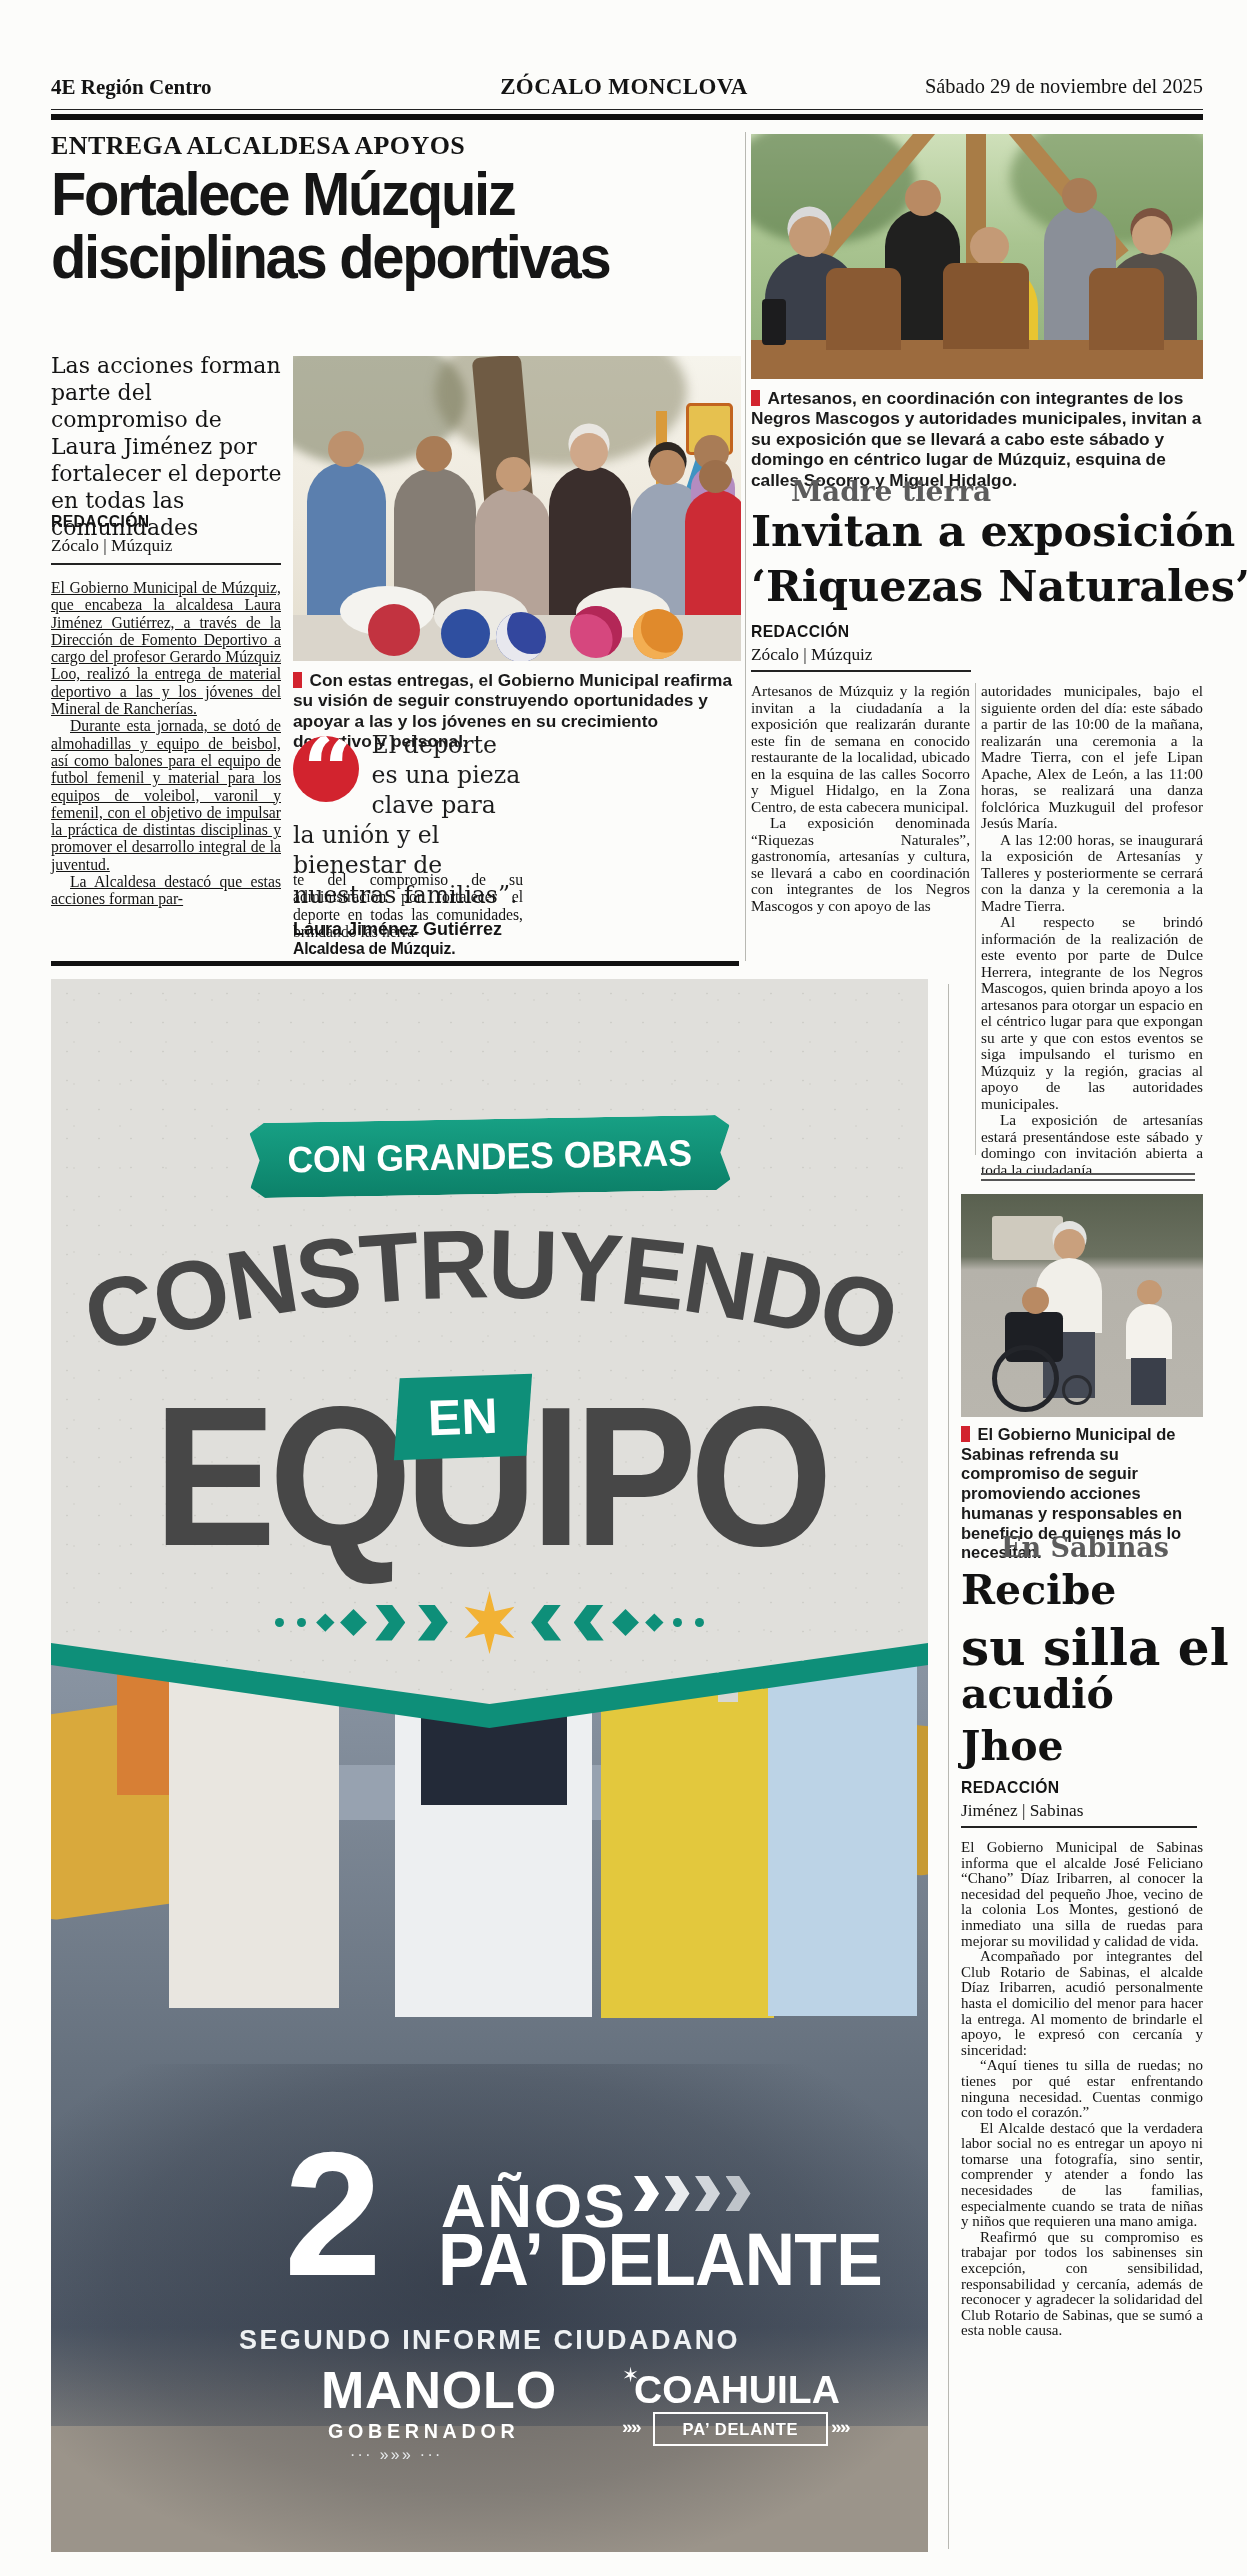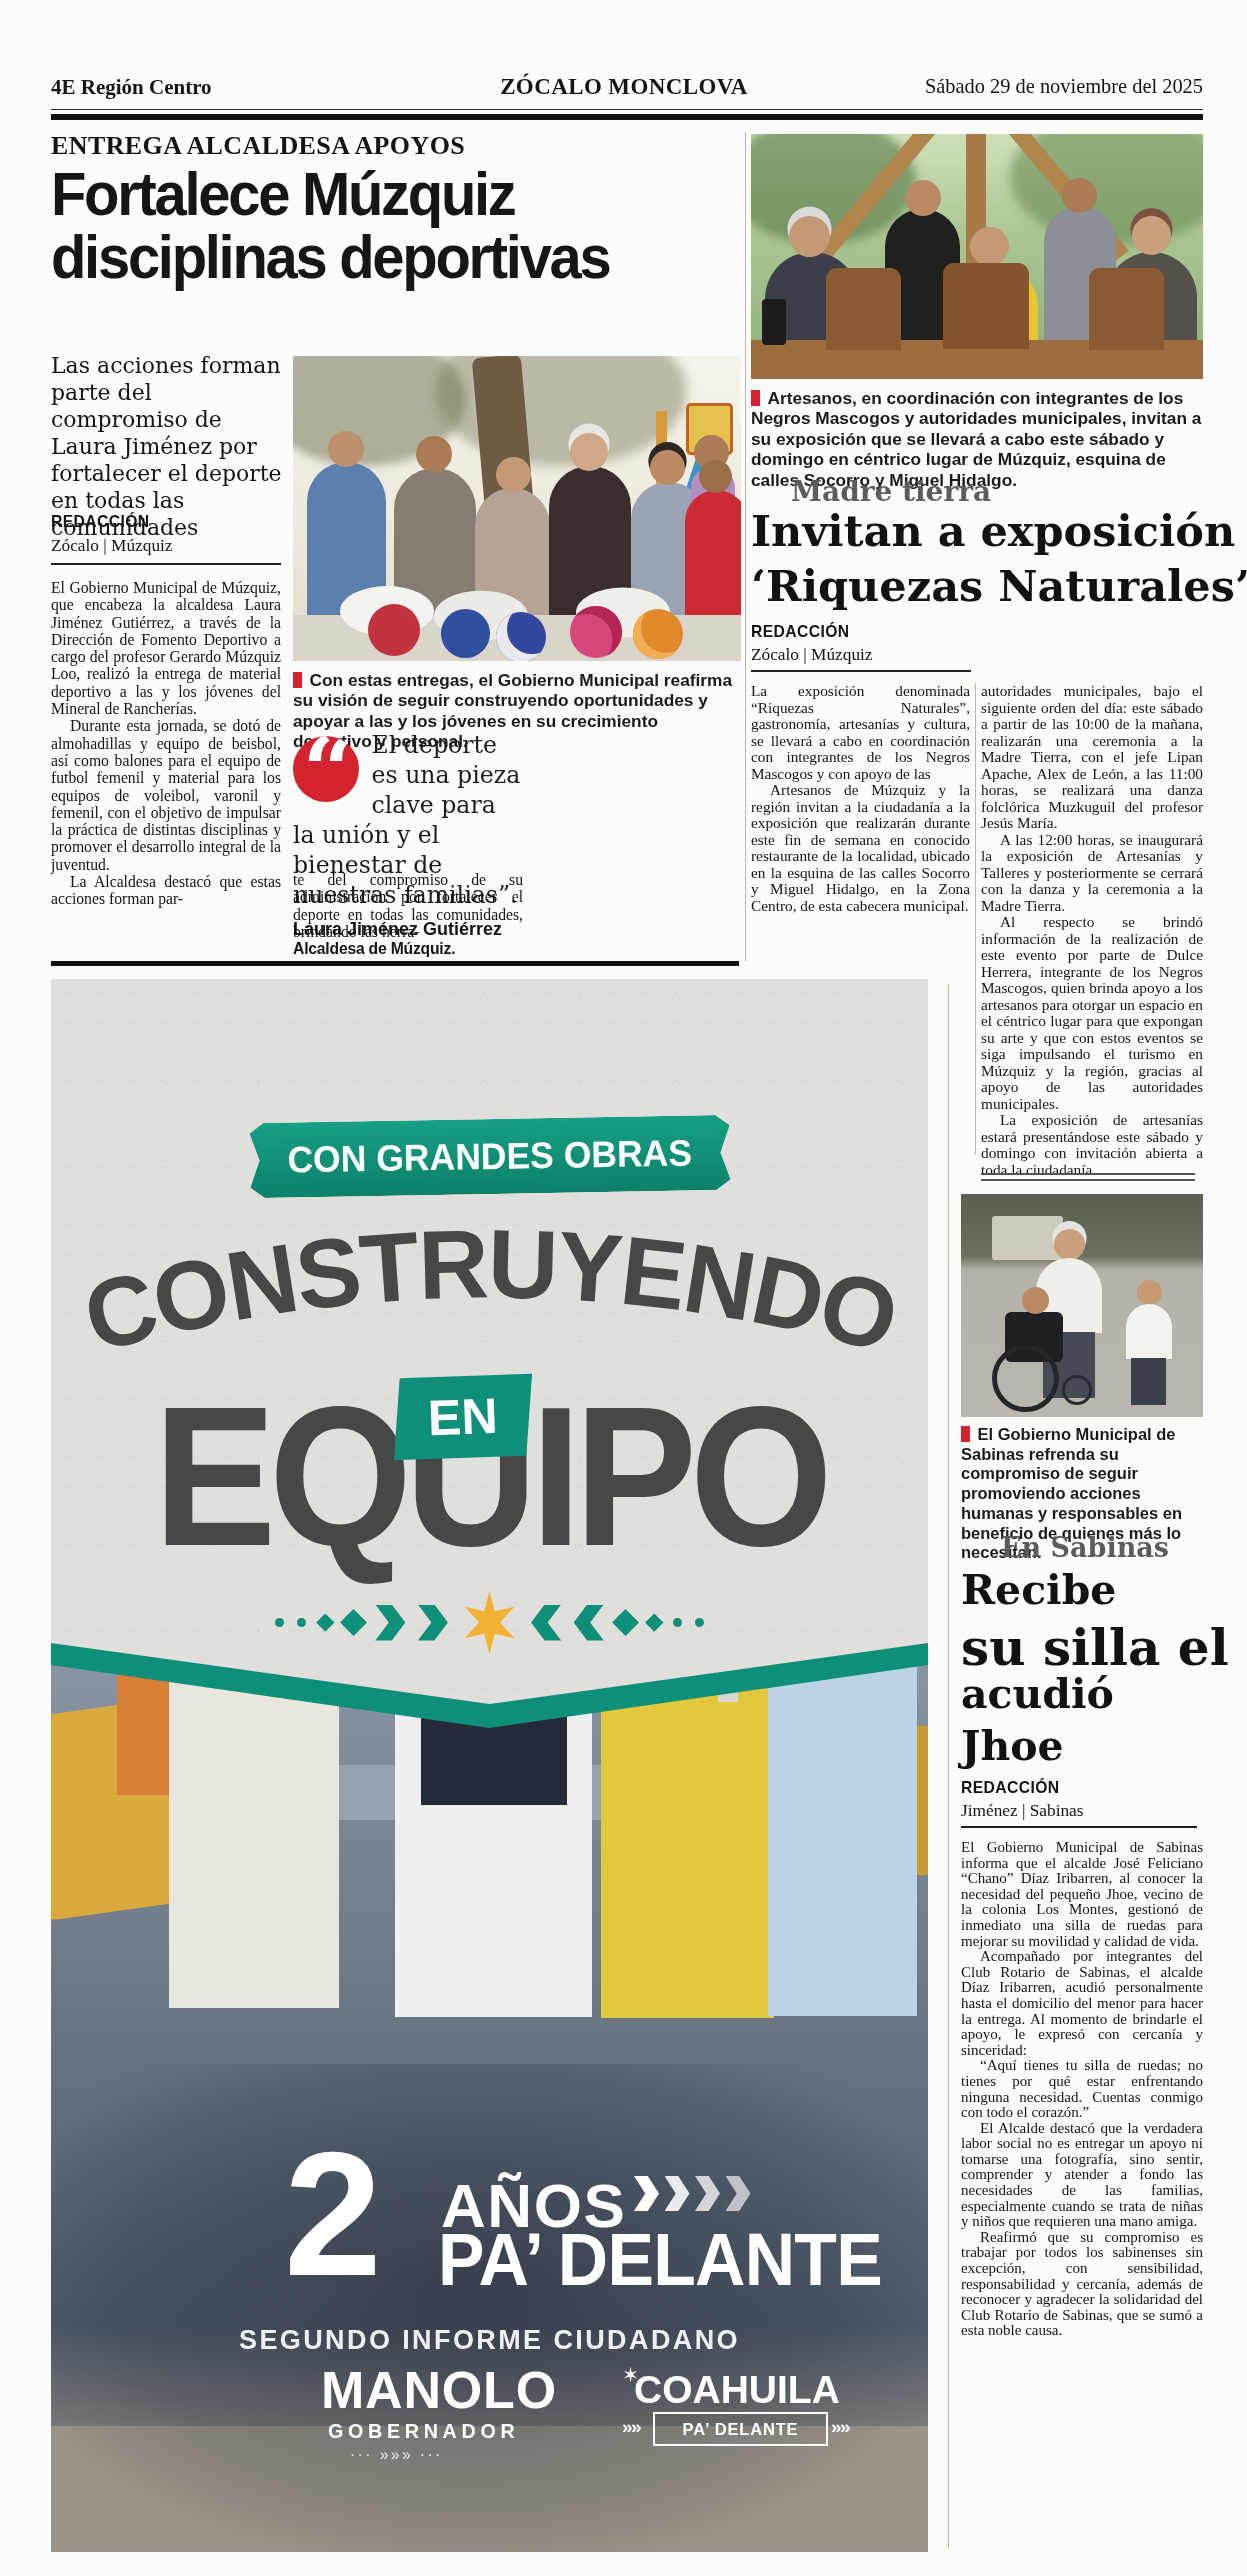"El Gobierno Municipal de Múzquiz," div.abs { text-decoration: none -> underline }
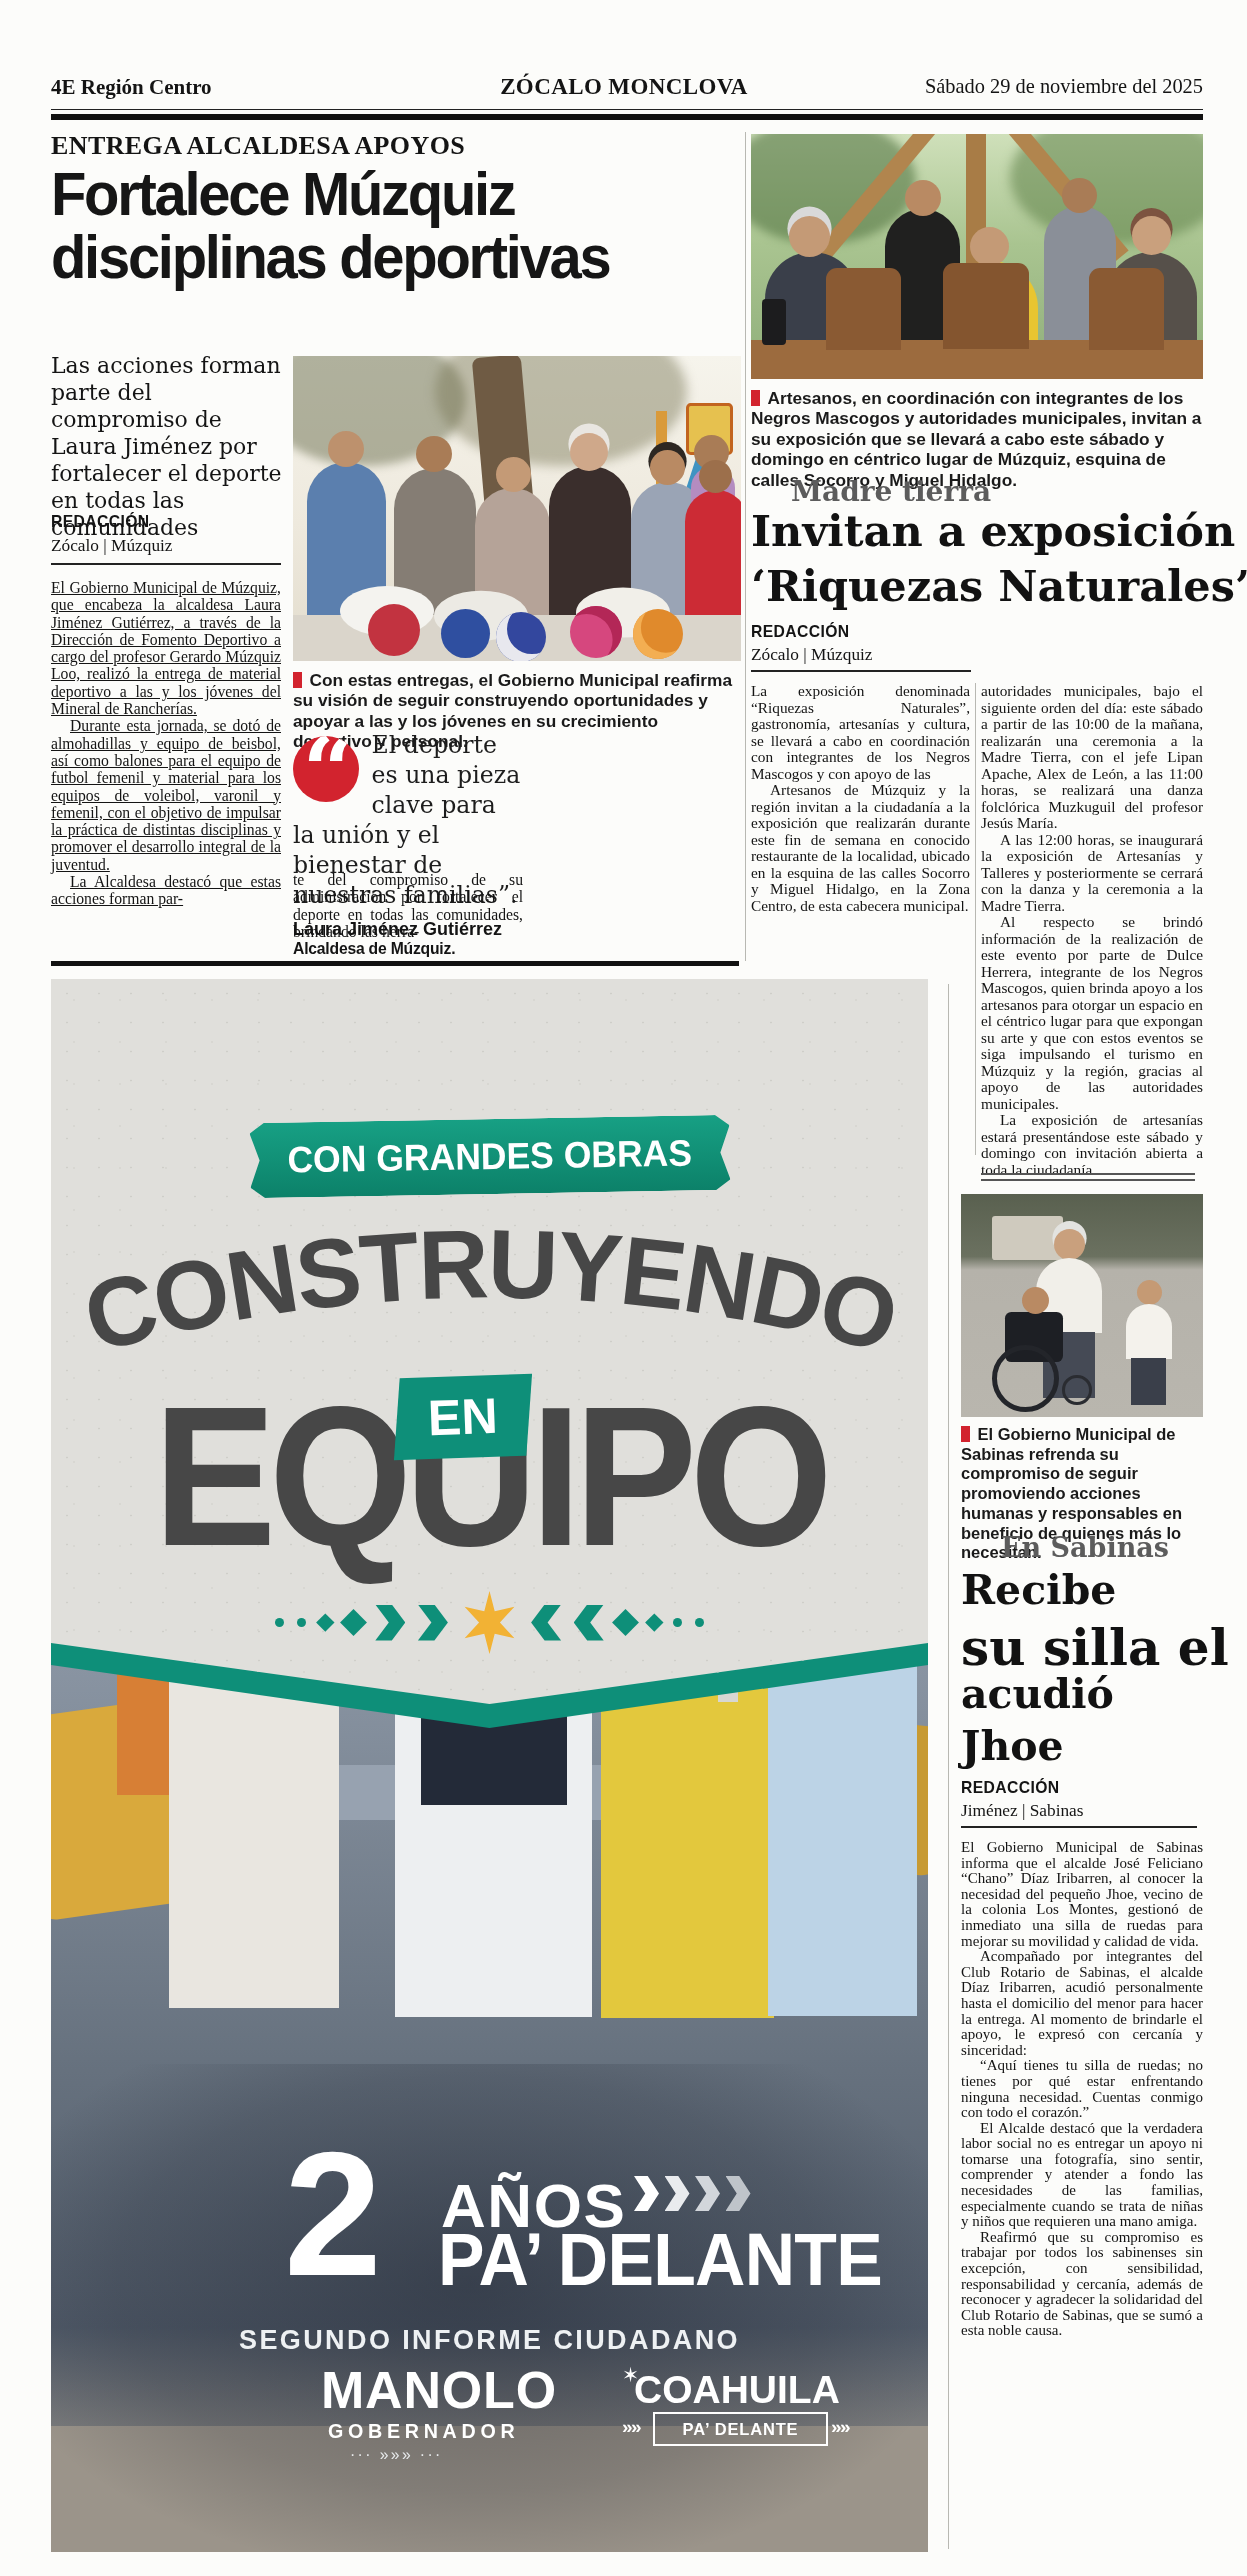"La exposición denominada “Riquezas" p { order: before "Artesanos de Múzquiz y la" -> after "Artesanos de Múzquiz y la" }
